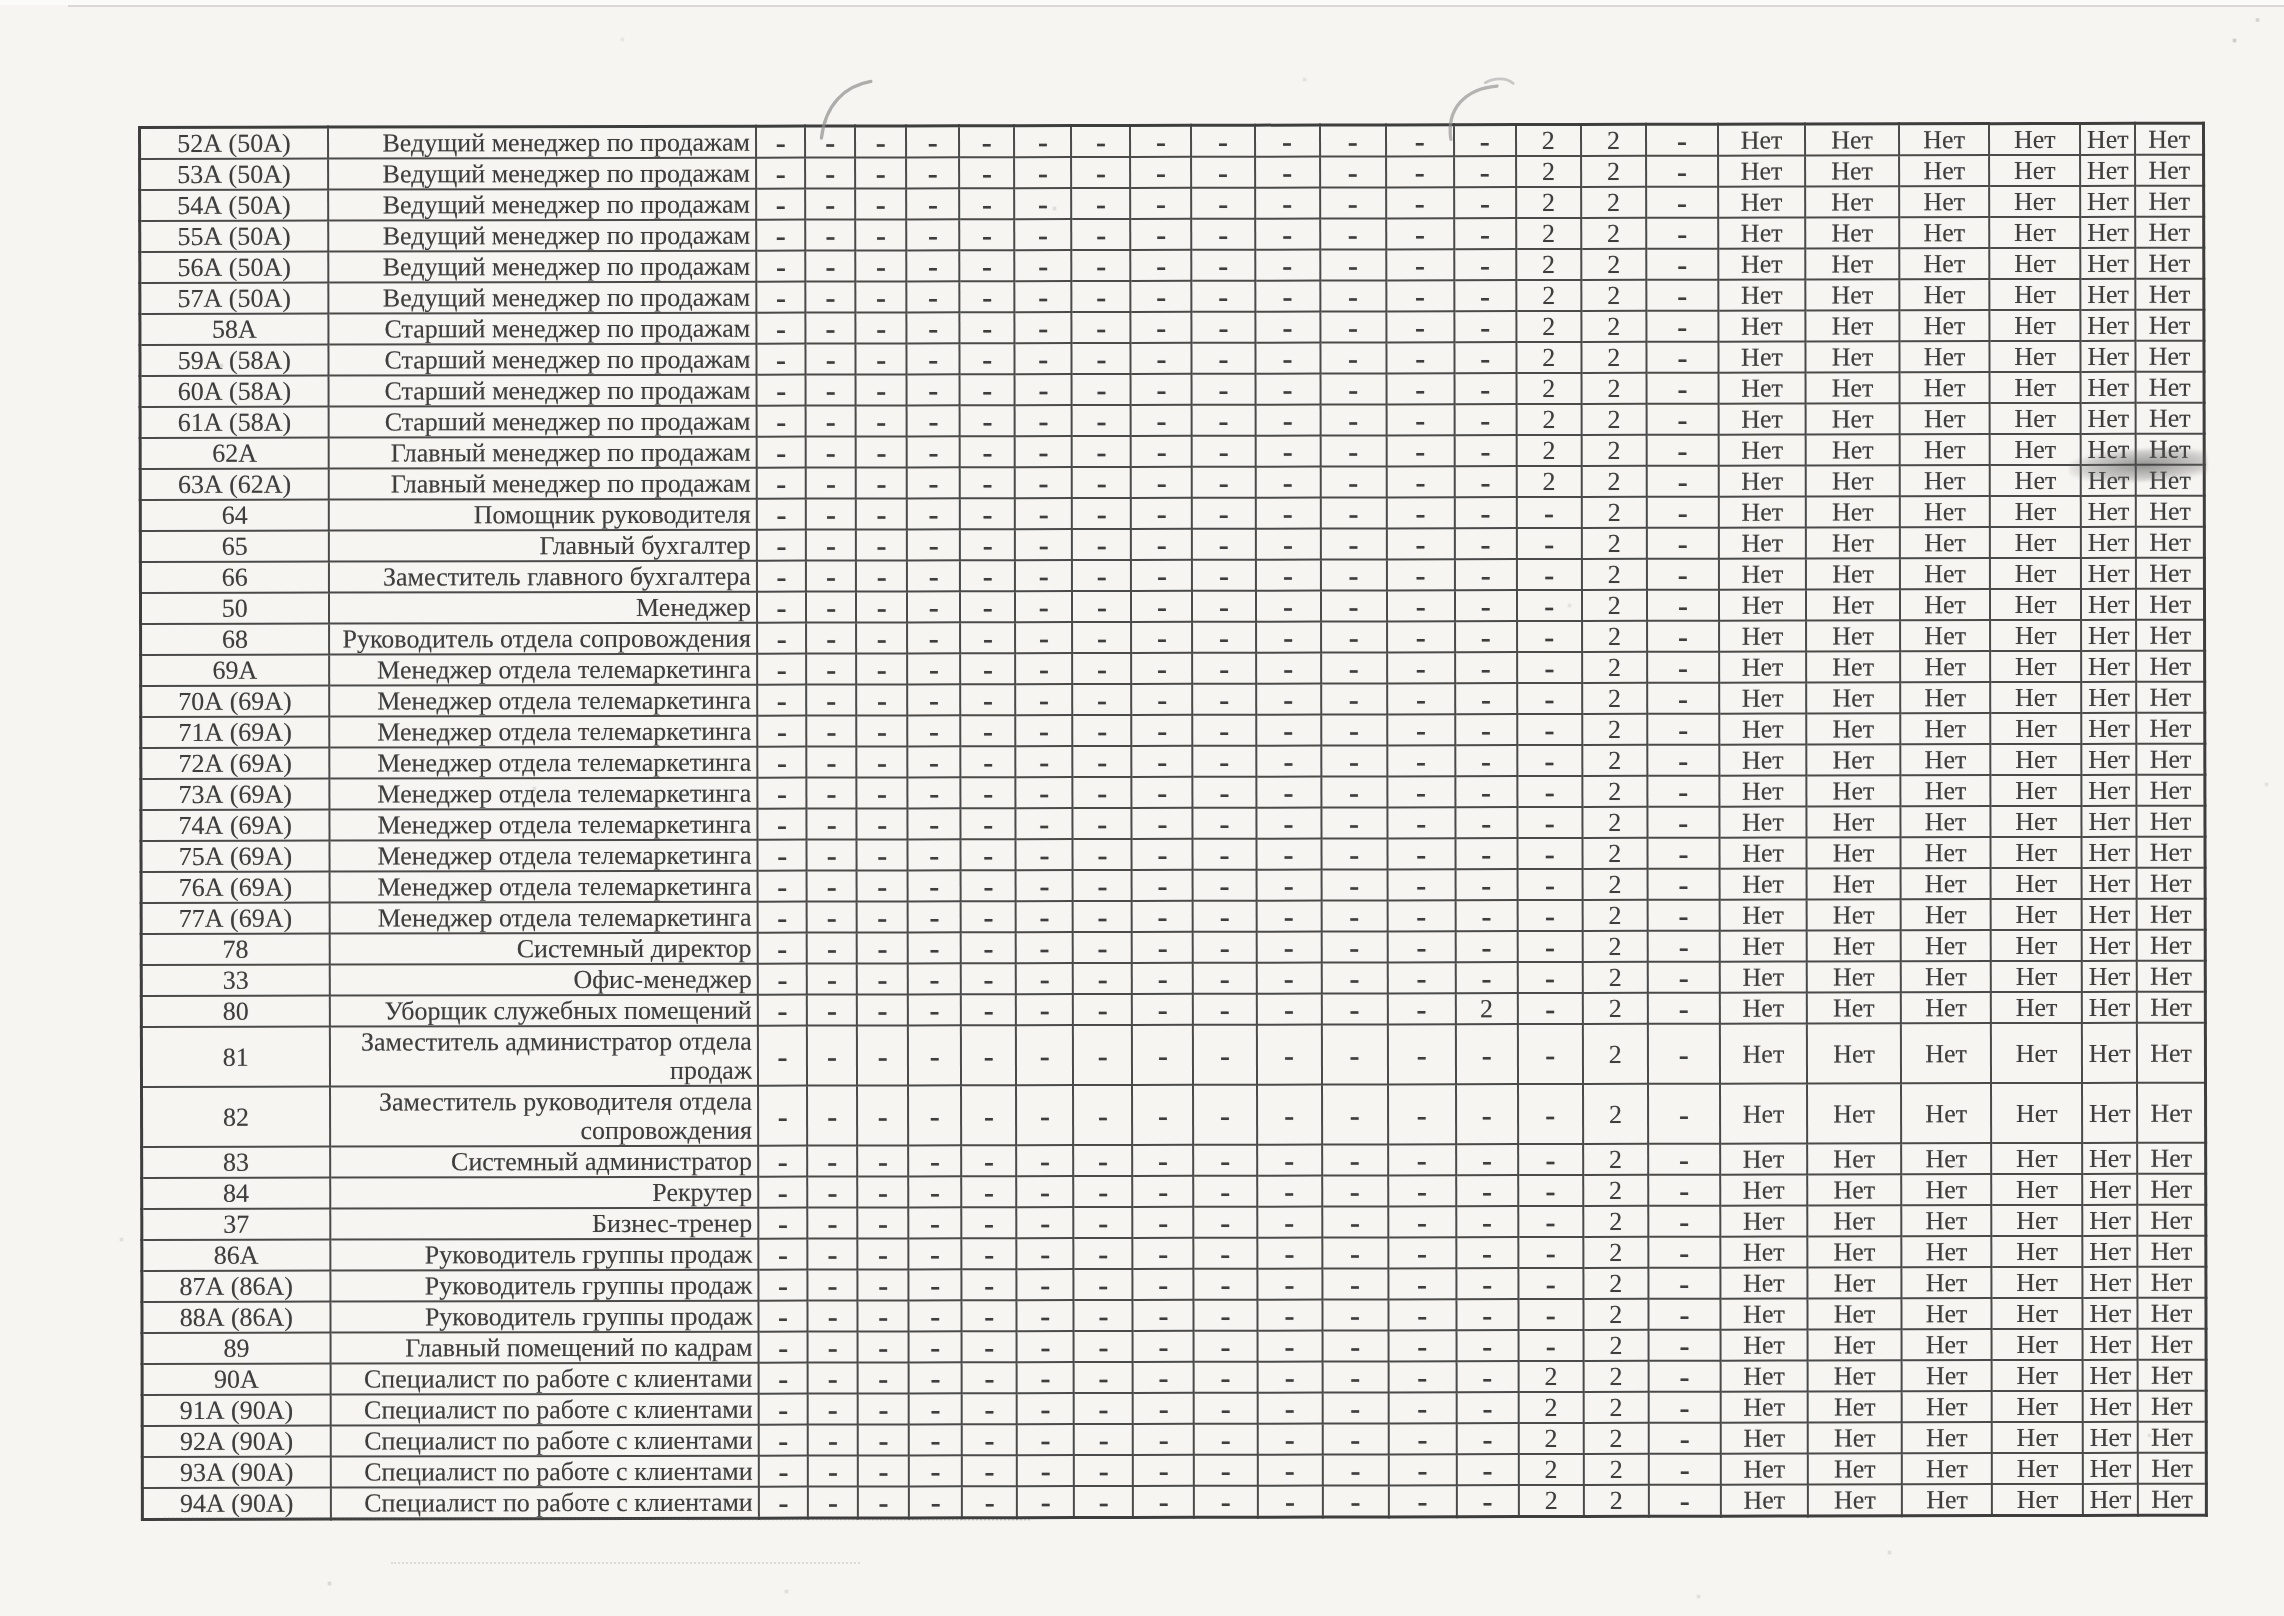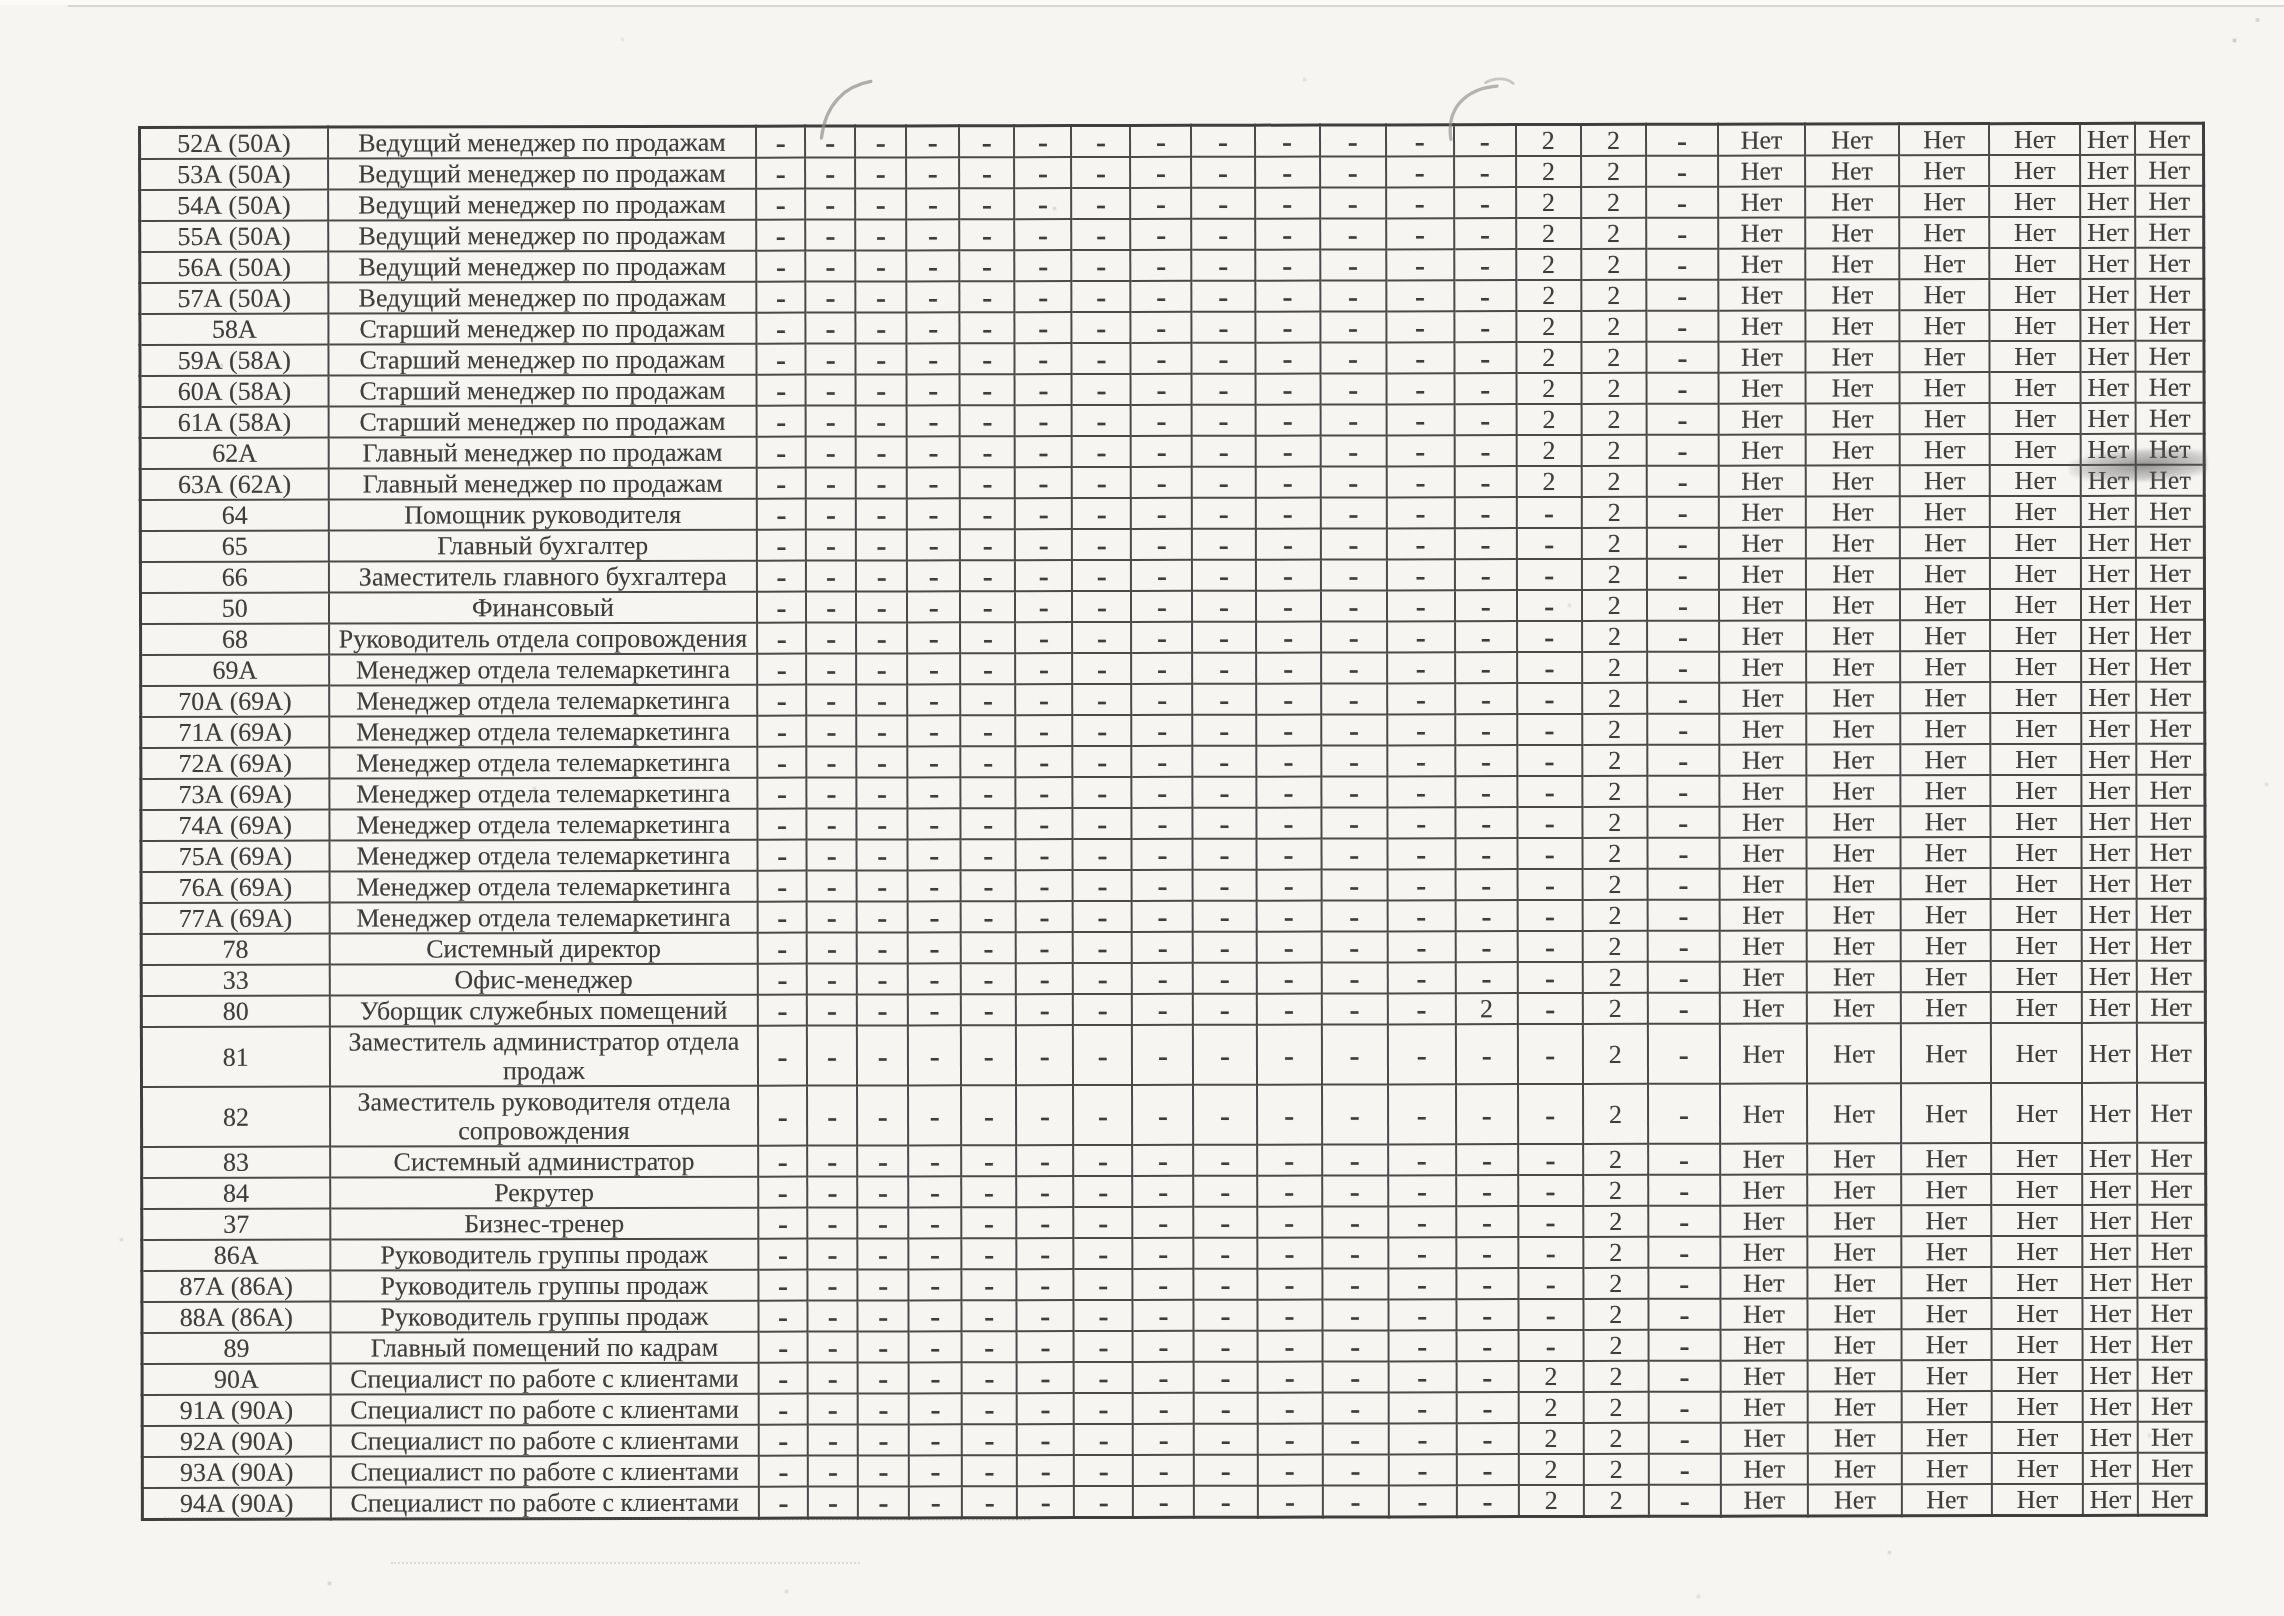"Ведущий менеджер по продажам" td.title-cell { text-align: none -> right }
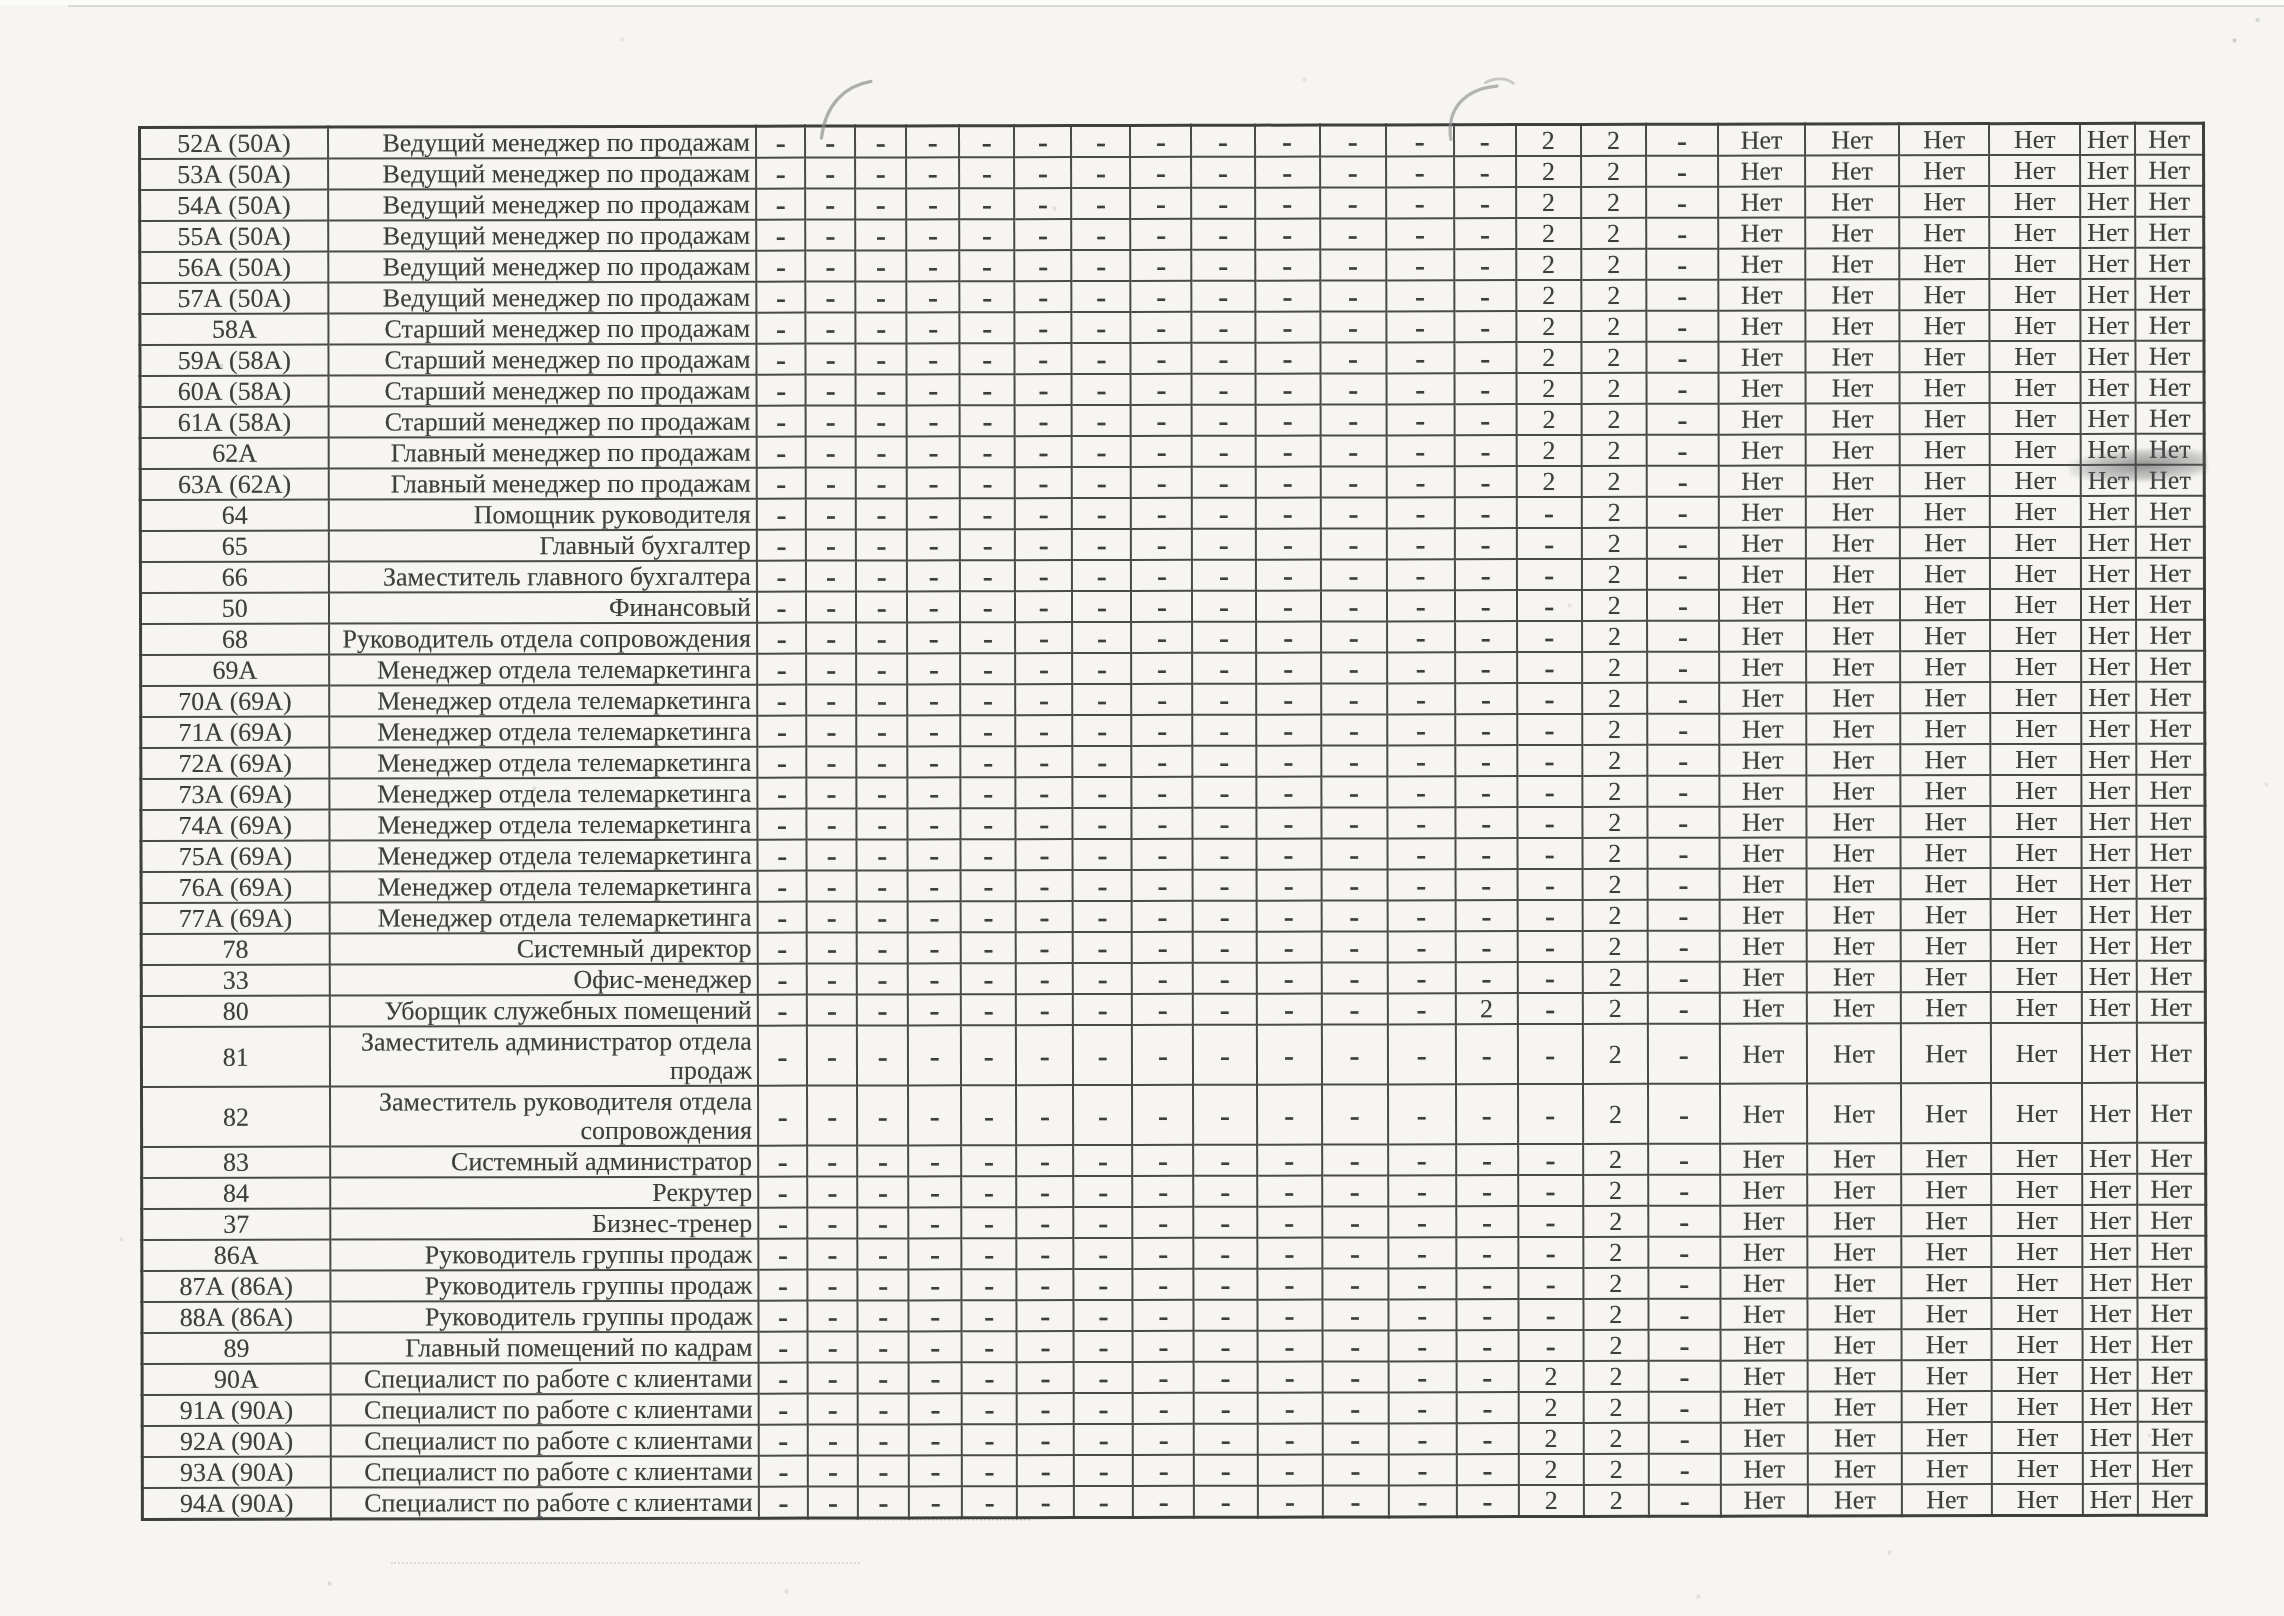"Финансовый" td.title-cell { text: Финансовый -> Менеджер }
